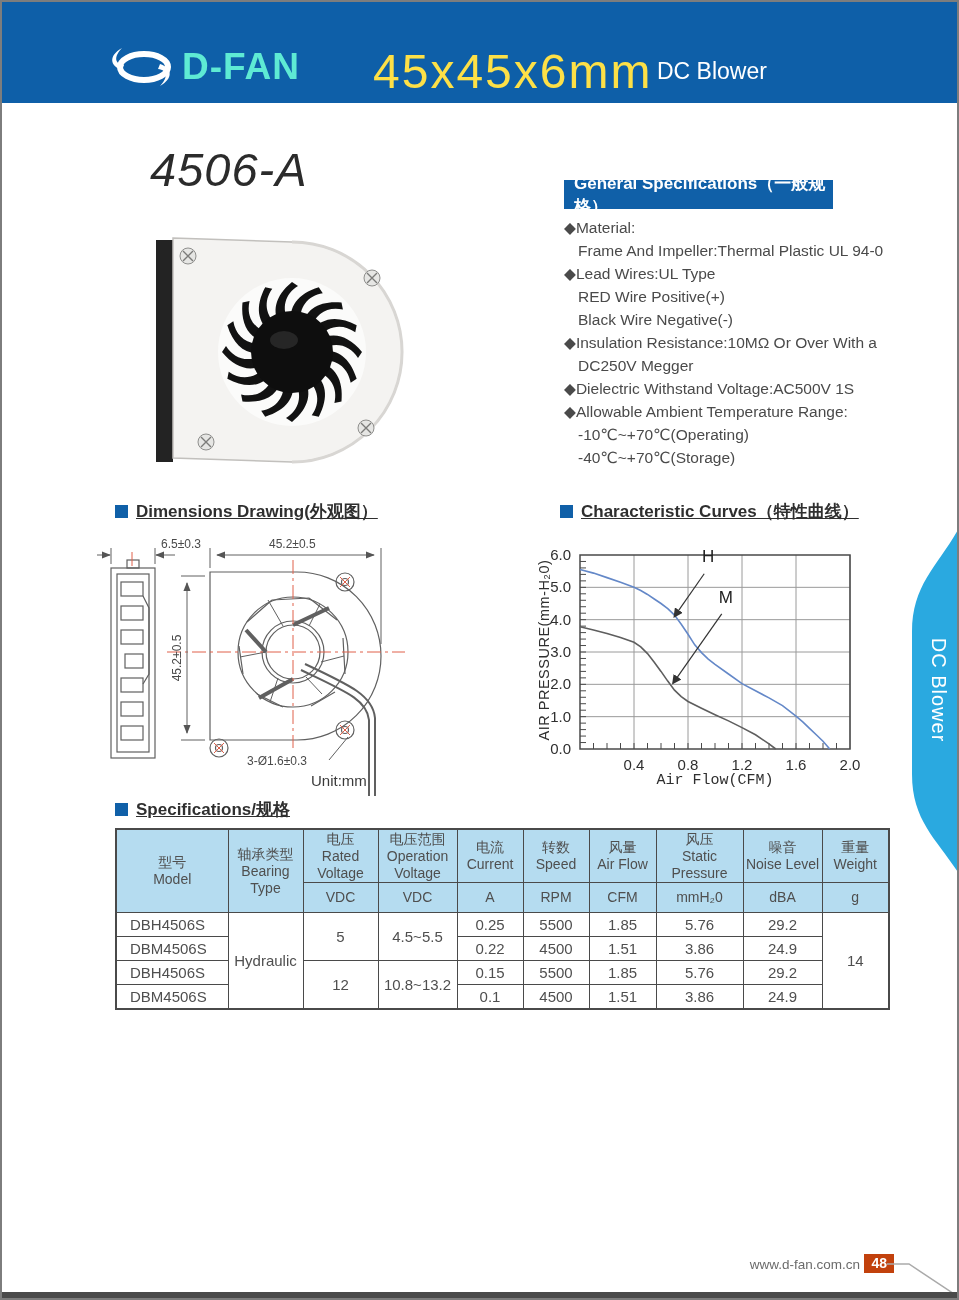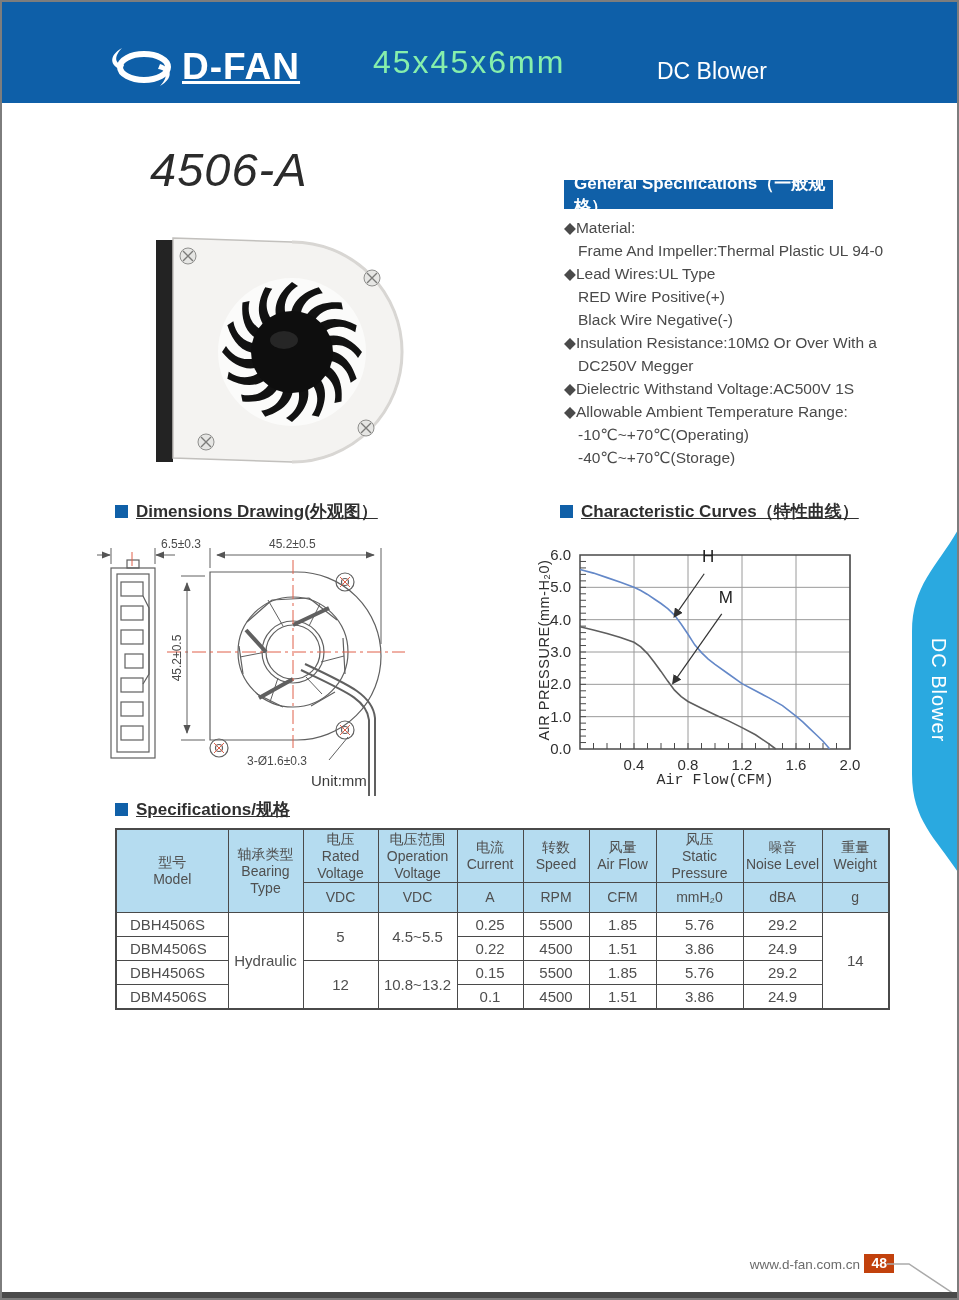"D-FAN" .logo-text { color: #ffffff -> #5eead4; text-decoration: underline -> none }
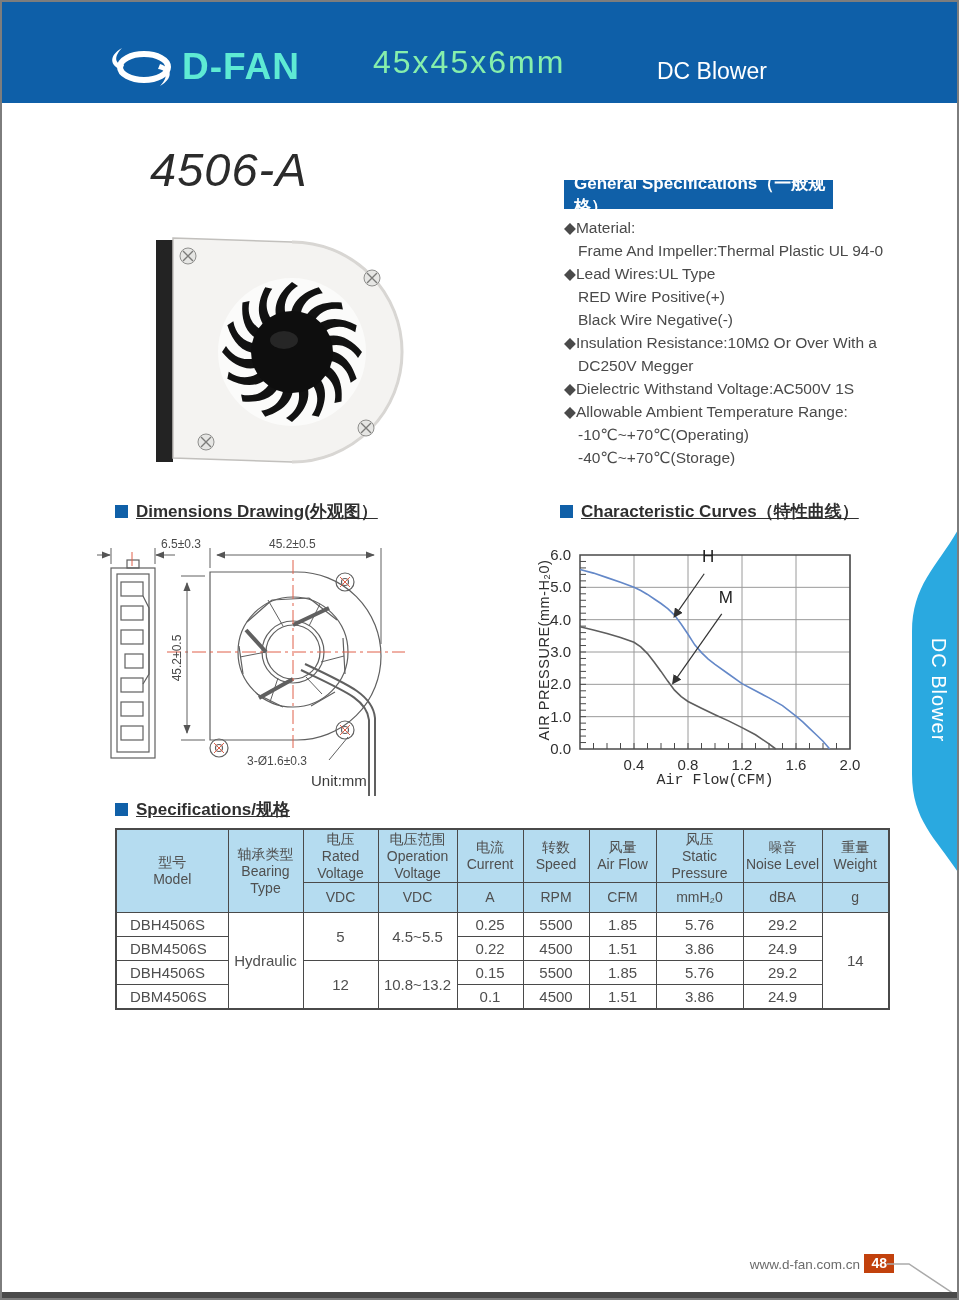"45x45x6mm" .size-label { color: #86efac -> #fde047; font-size: 32px -> 48px }
